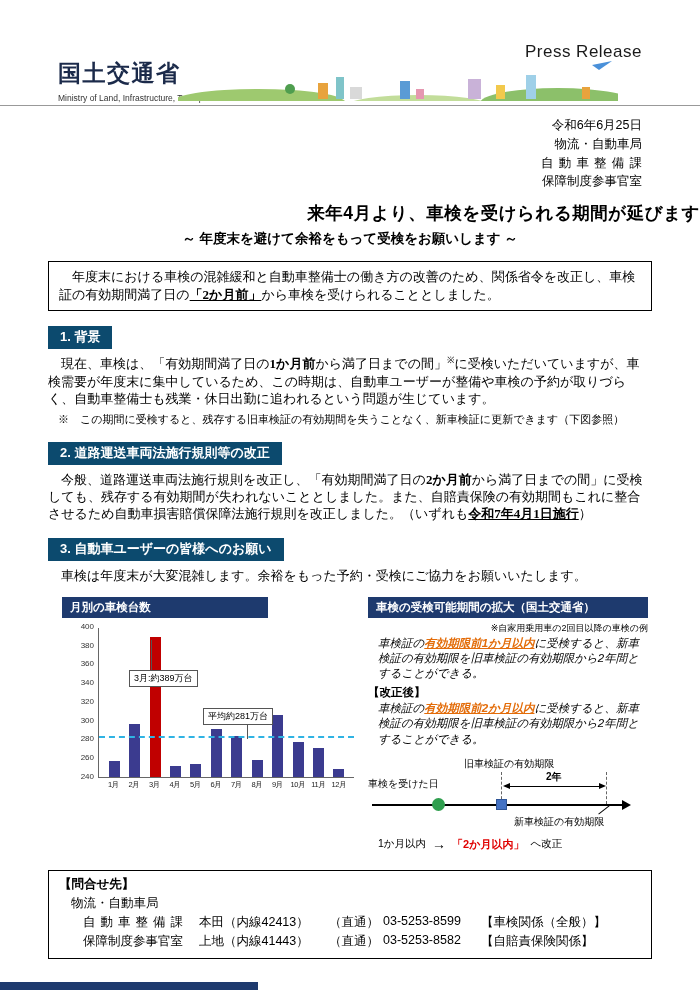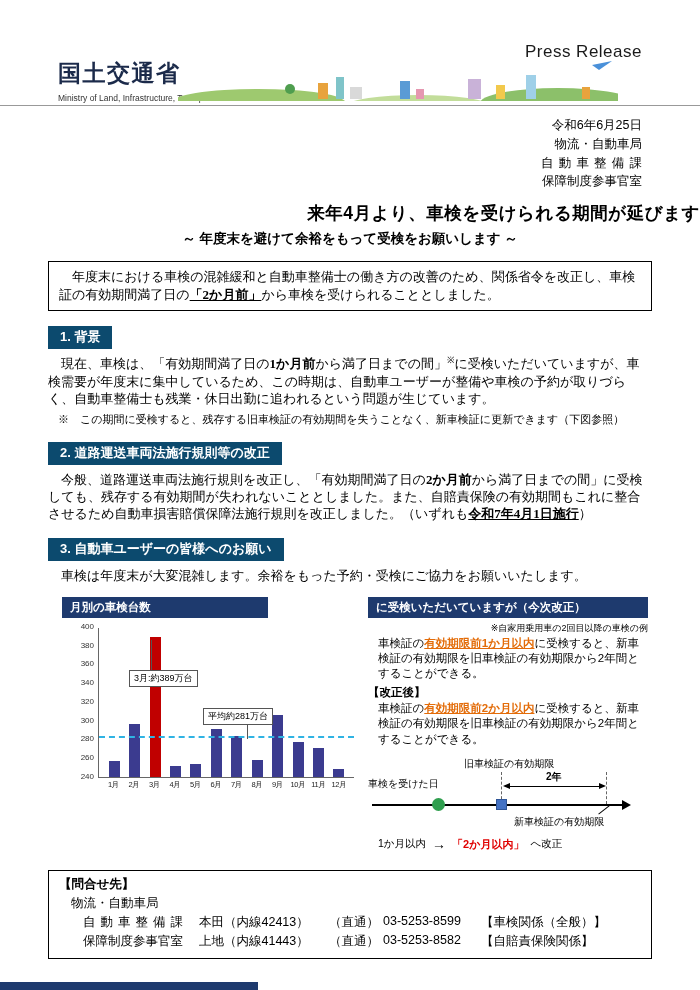"に受検いただいていますが（今次改正）" div.fig-title { text: に受検いただいていますが（今次改正 -> 車検の受検可能期間の拡大（国土交通省 }
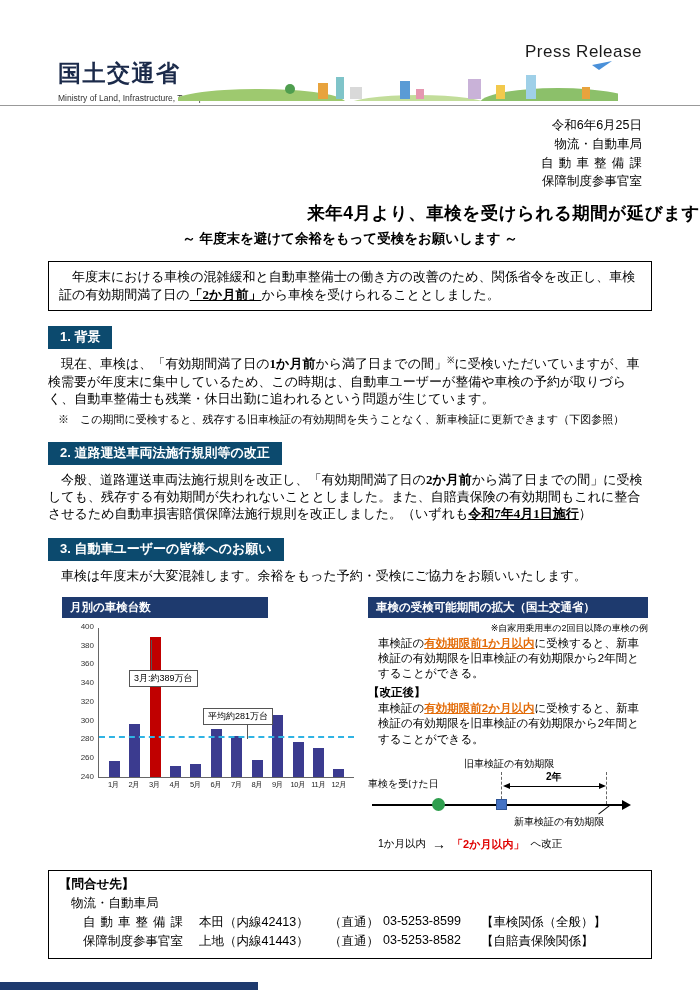"車検証の有効期限前1か月以内に受検すると、新車検証の有効期限を旧車検証の有効期限" .diag-text { font-style: none -> italic }
